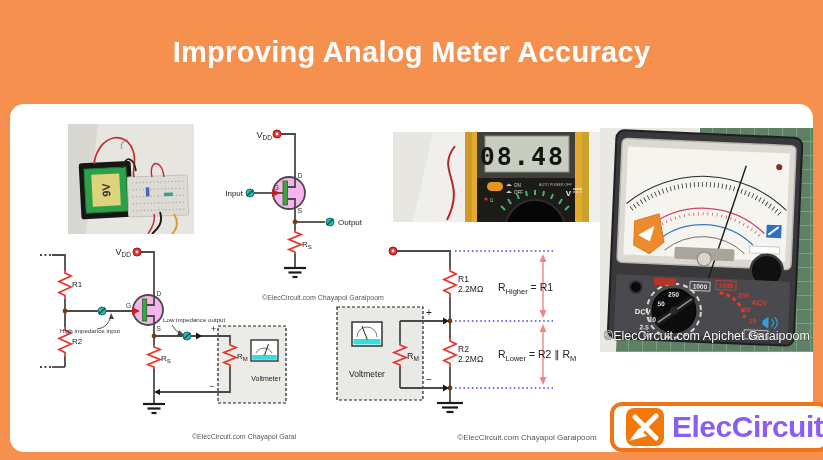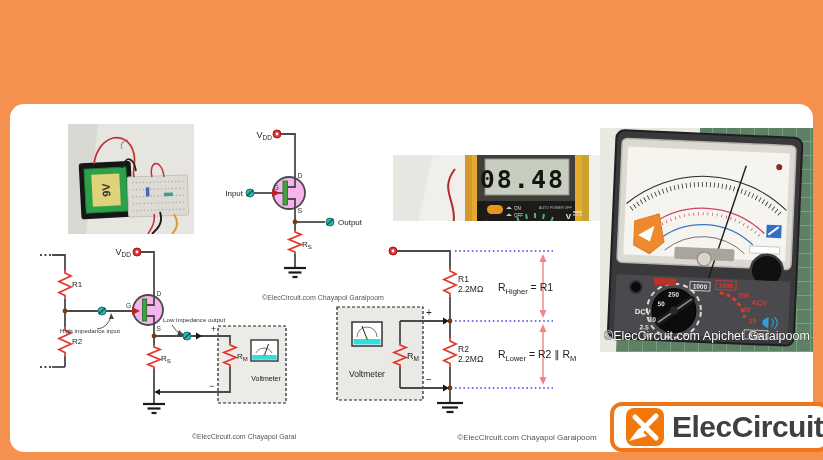"Improving Analog Meter Accuracy" div.title-line { html: none -> <div>Improving Analog Meter Accuracy</div> }
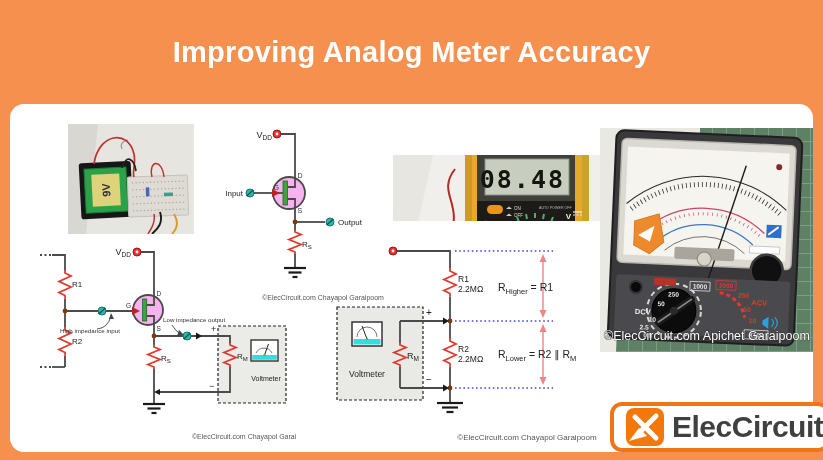"08.48" .photo-dmm { height: 66px -> 90px; top: 155px -> 132px }
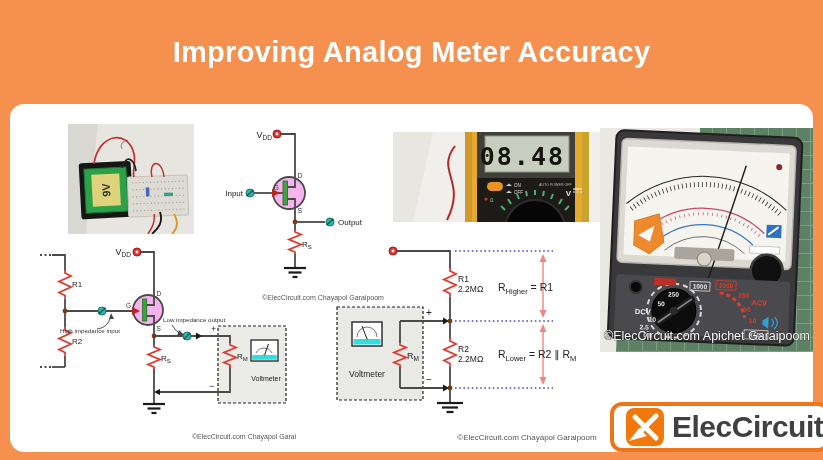"ElecCircuit" .logo-text { color: #404040 -> #8b5cf6 }
